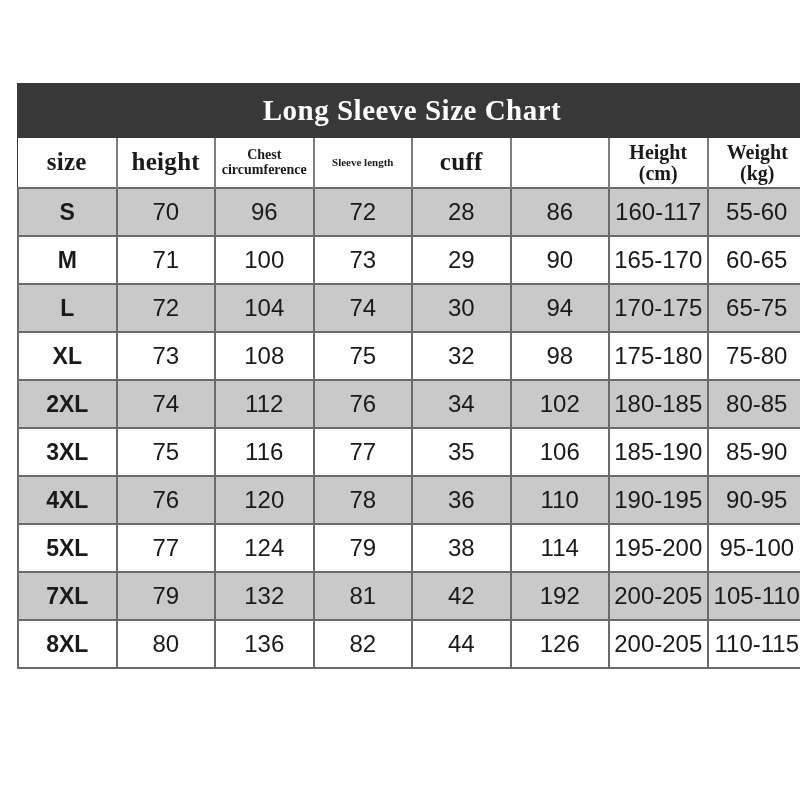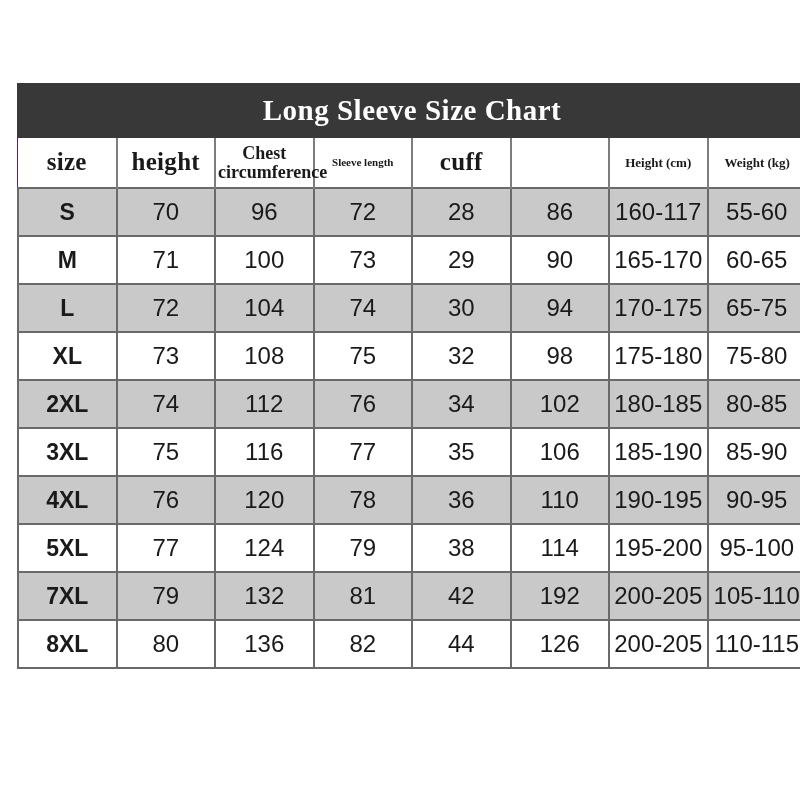"Chest circumference" thead th:nth-child(3) { font-size: 18px -> 14px }
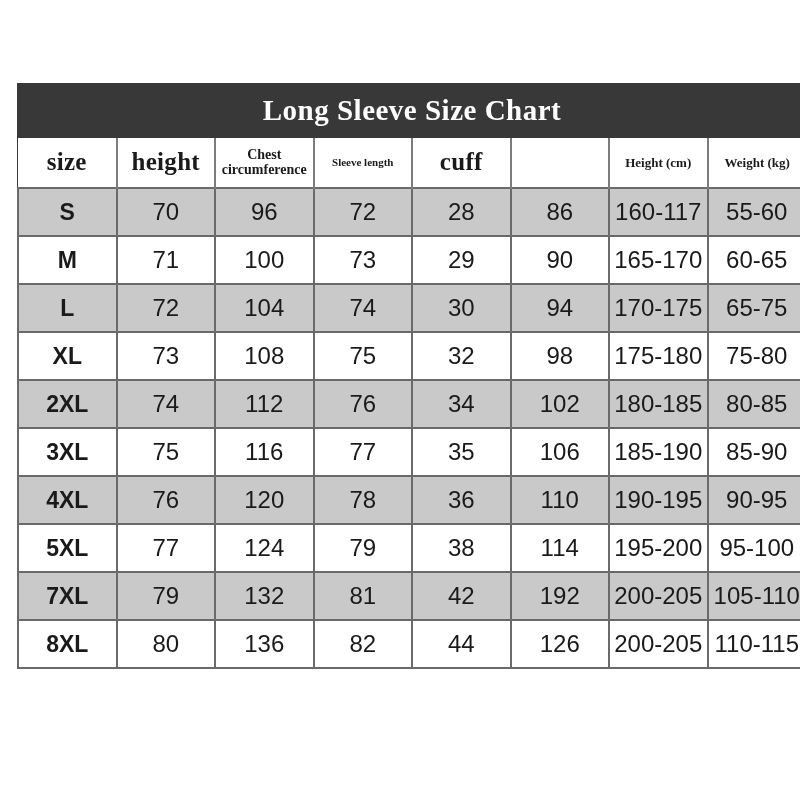"Height (cm)" thead th { font-size: 13px -> 20px }
